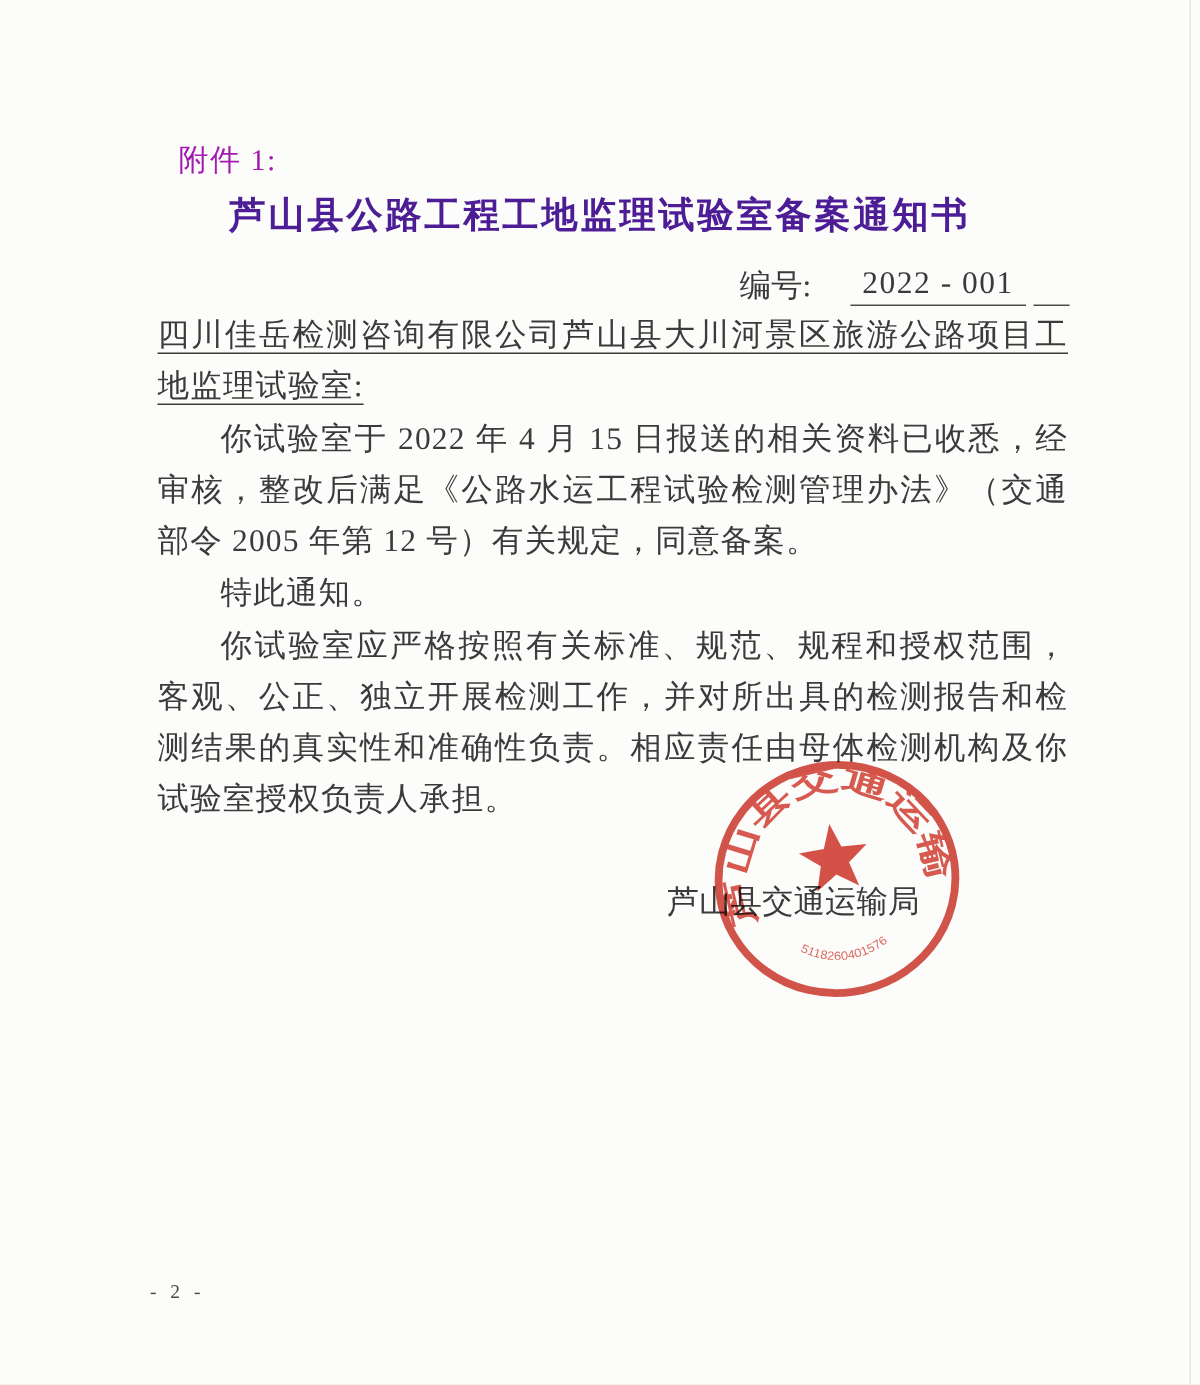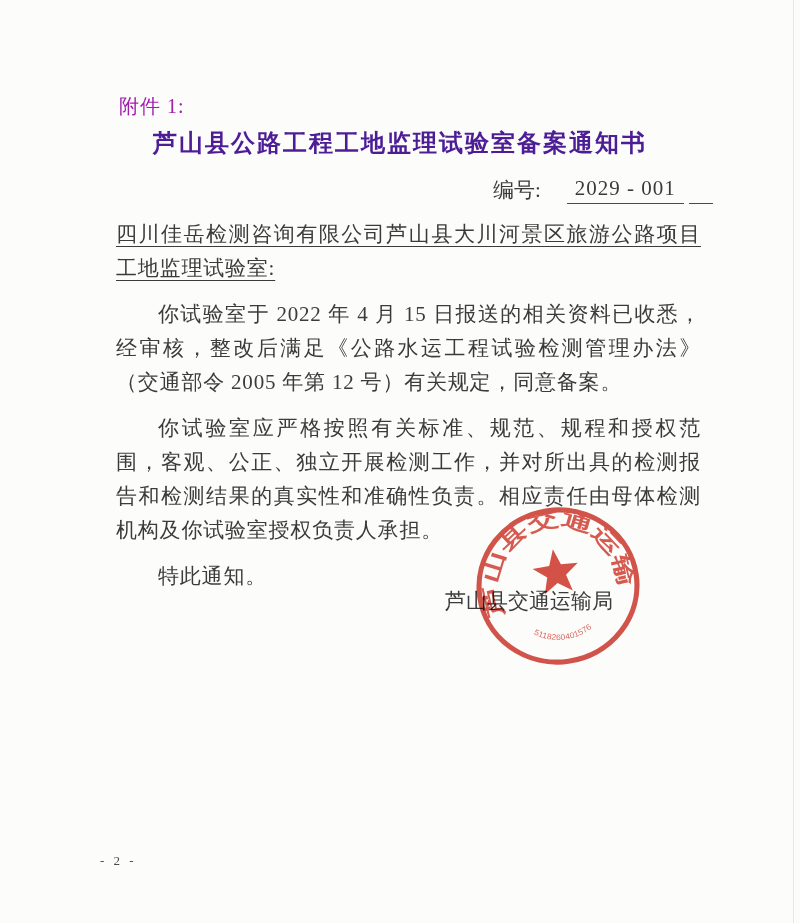"2029 - 001" span.num-value { text: 2029 -> 2022 }
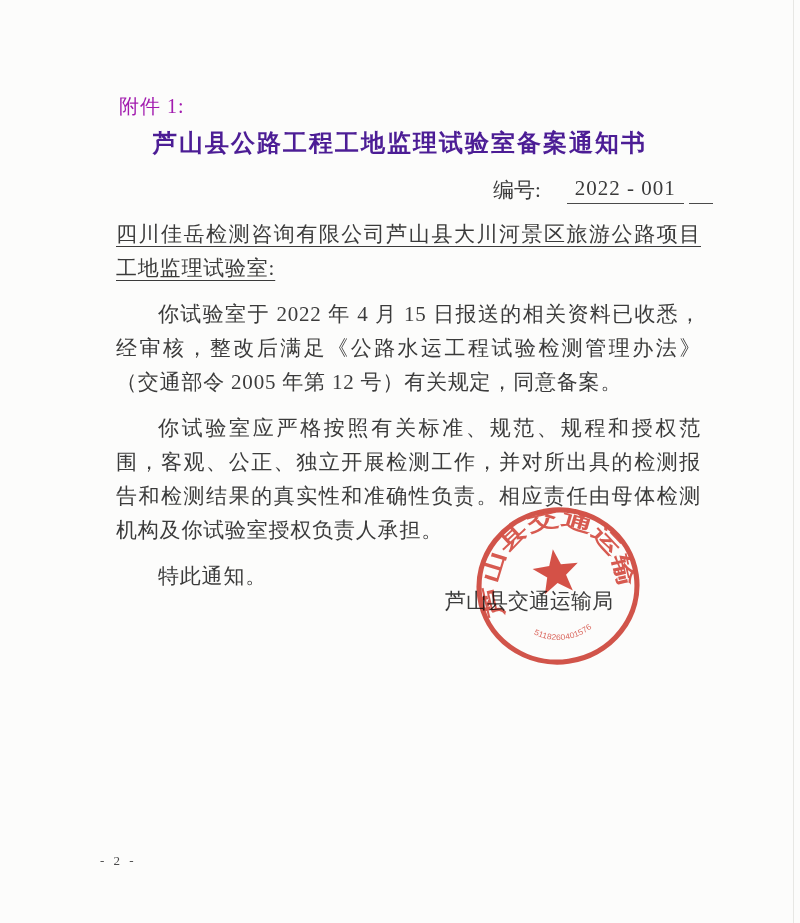"四川佳岳检测咨询有限公司芦山县大川河景区旅游公路项目工地监理试验室:" .doc-body p { margin: 12px -> 1px }
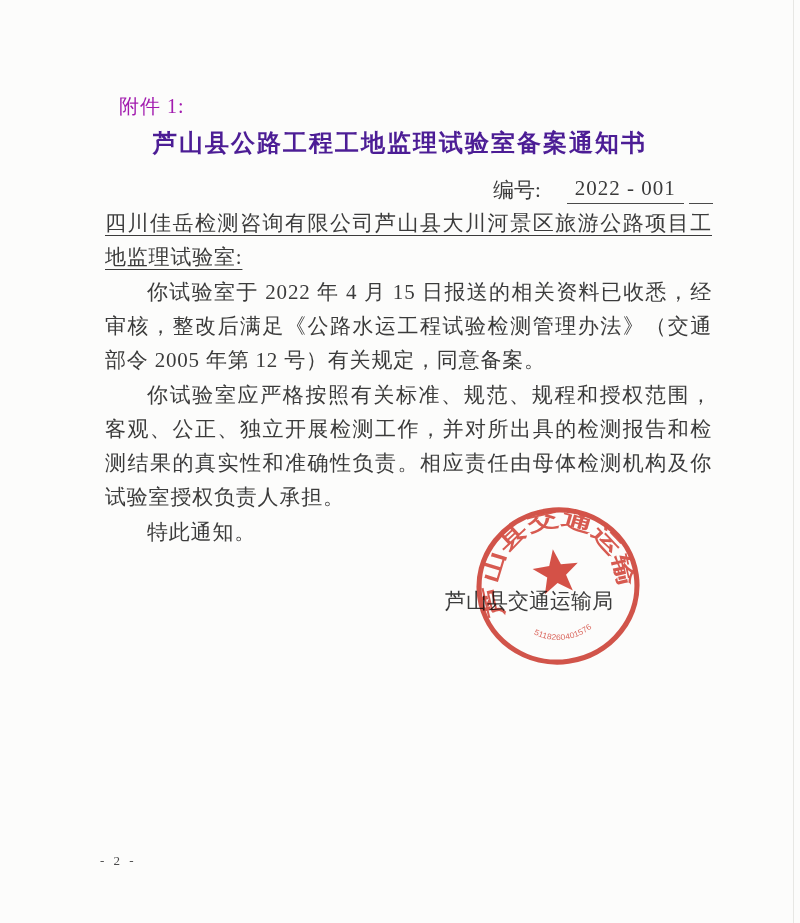"你试验室应严格按照有关标准、规范、规程和授权范围，客观、公正、独立开展检测工作，" p.indent { order: before "特此通知。" -> after "特此通知。" }
